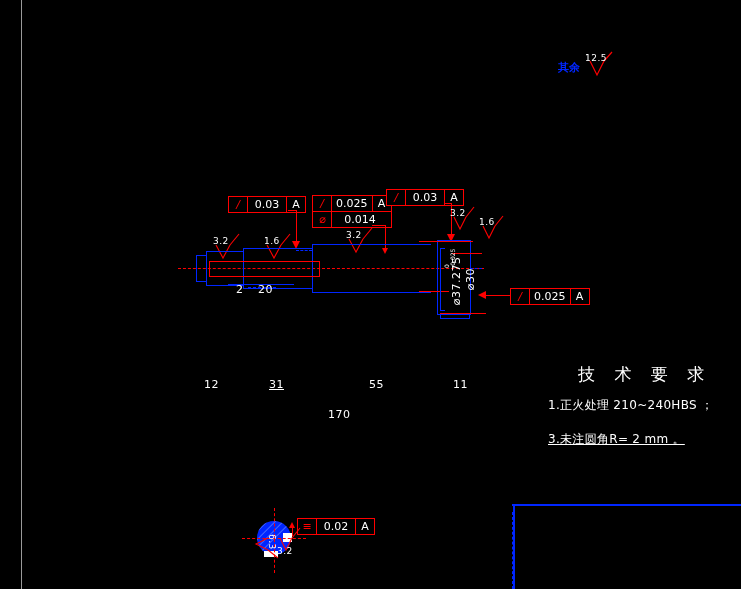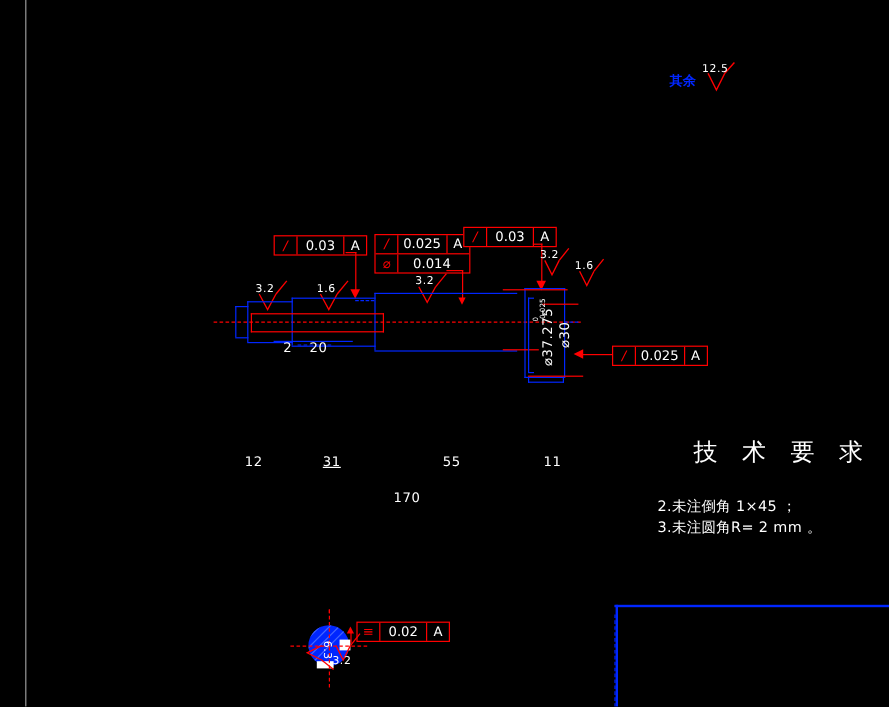"技 术 要 求" #tech-title { font-size: 20px -> 17px }
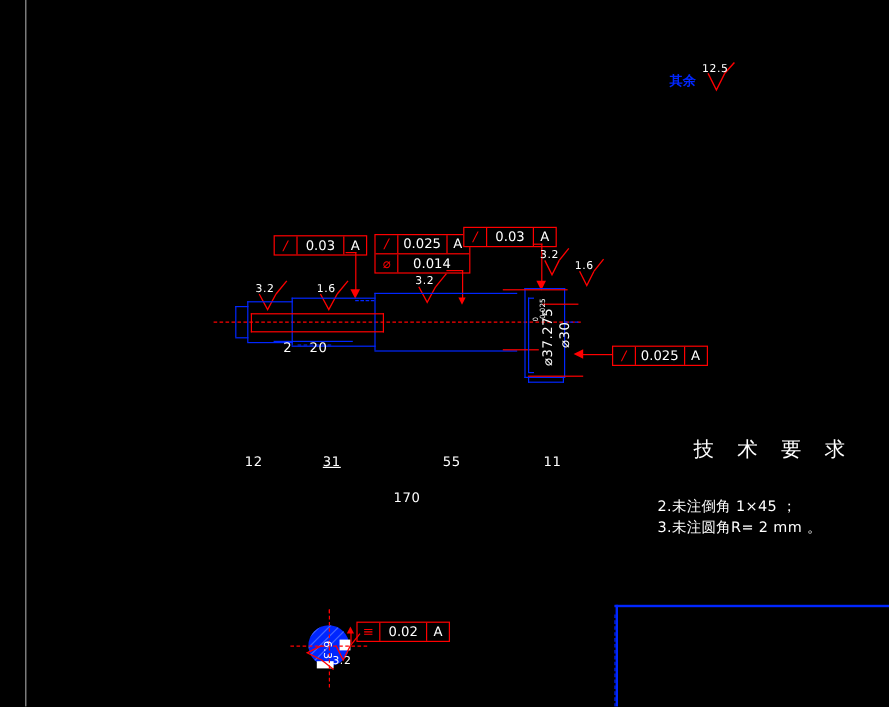"1.正火处理 210~240HBS ；" div.tech-line { html: none -> <div>1.正火处理 210~240HBS ；</div> }
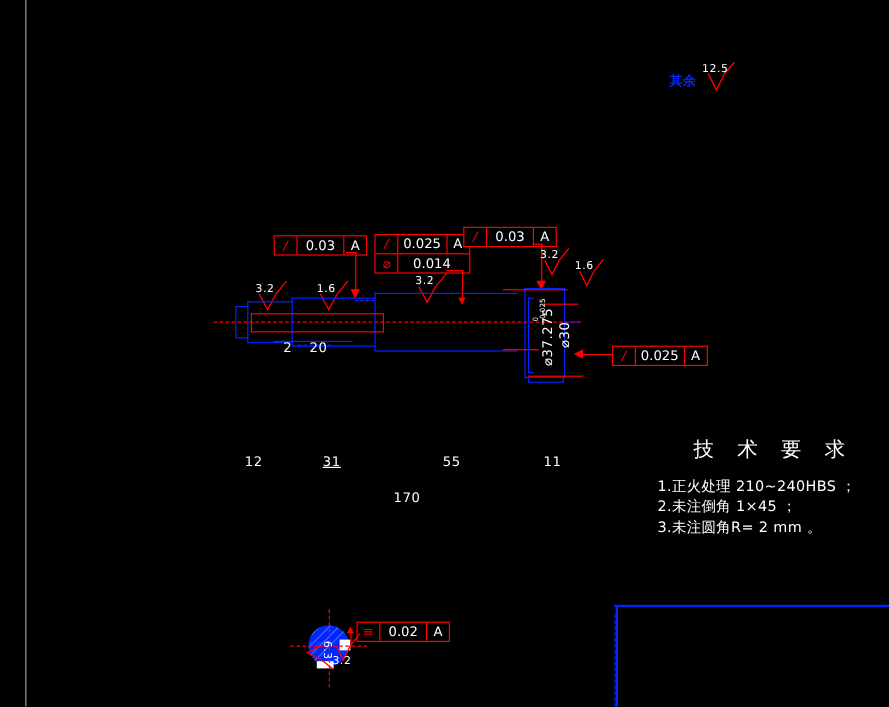"2.未注倒角 1×45 ；" div.tech-line { html: <div>2.未注倒角 1×45 ；</div> -> none }
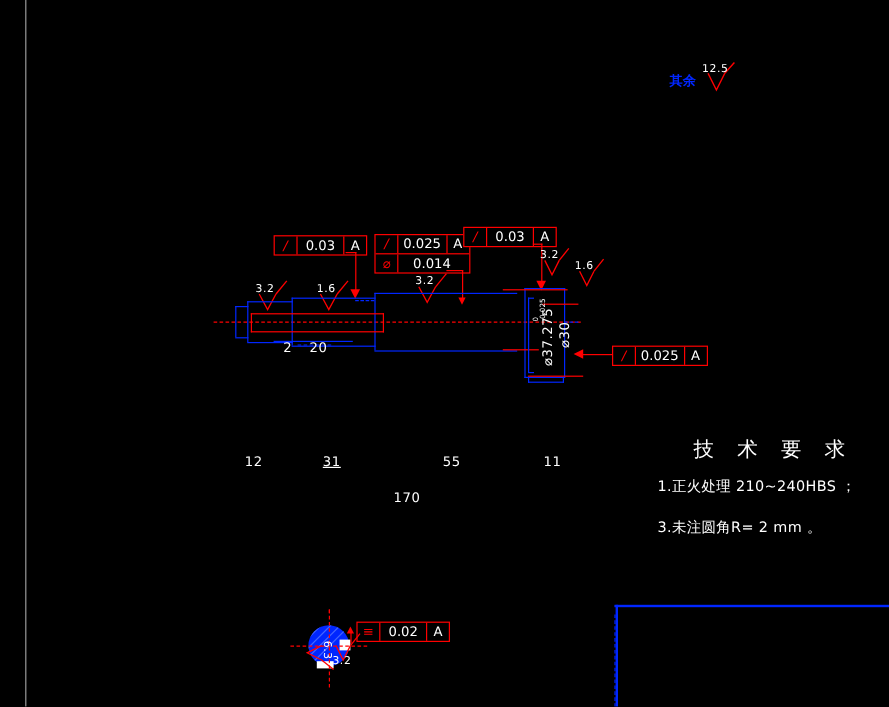"3.未注圆角R= 2 mm 。" div.tech-line { text-decoration: none -> underline }
